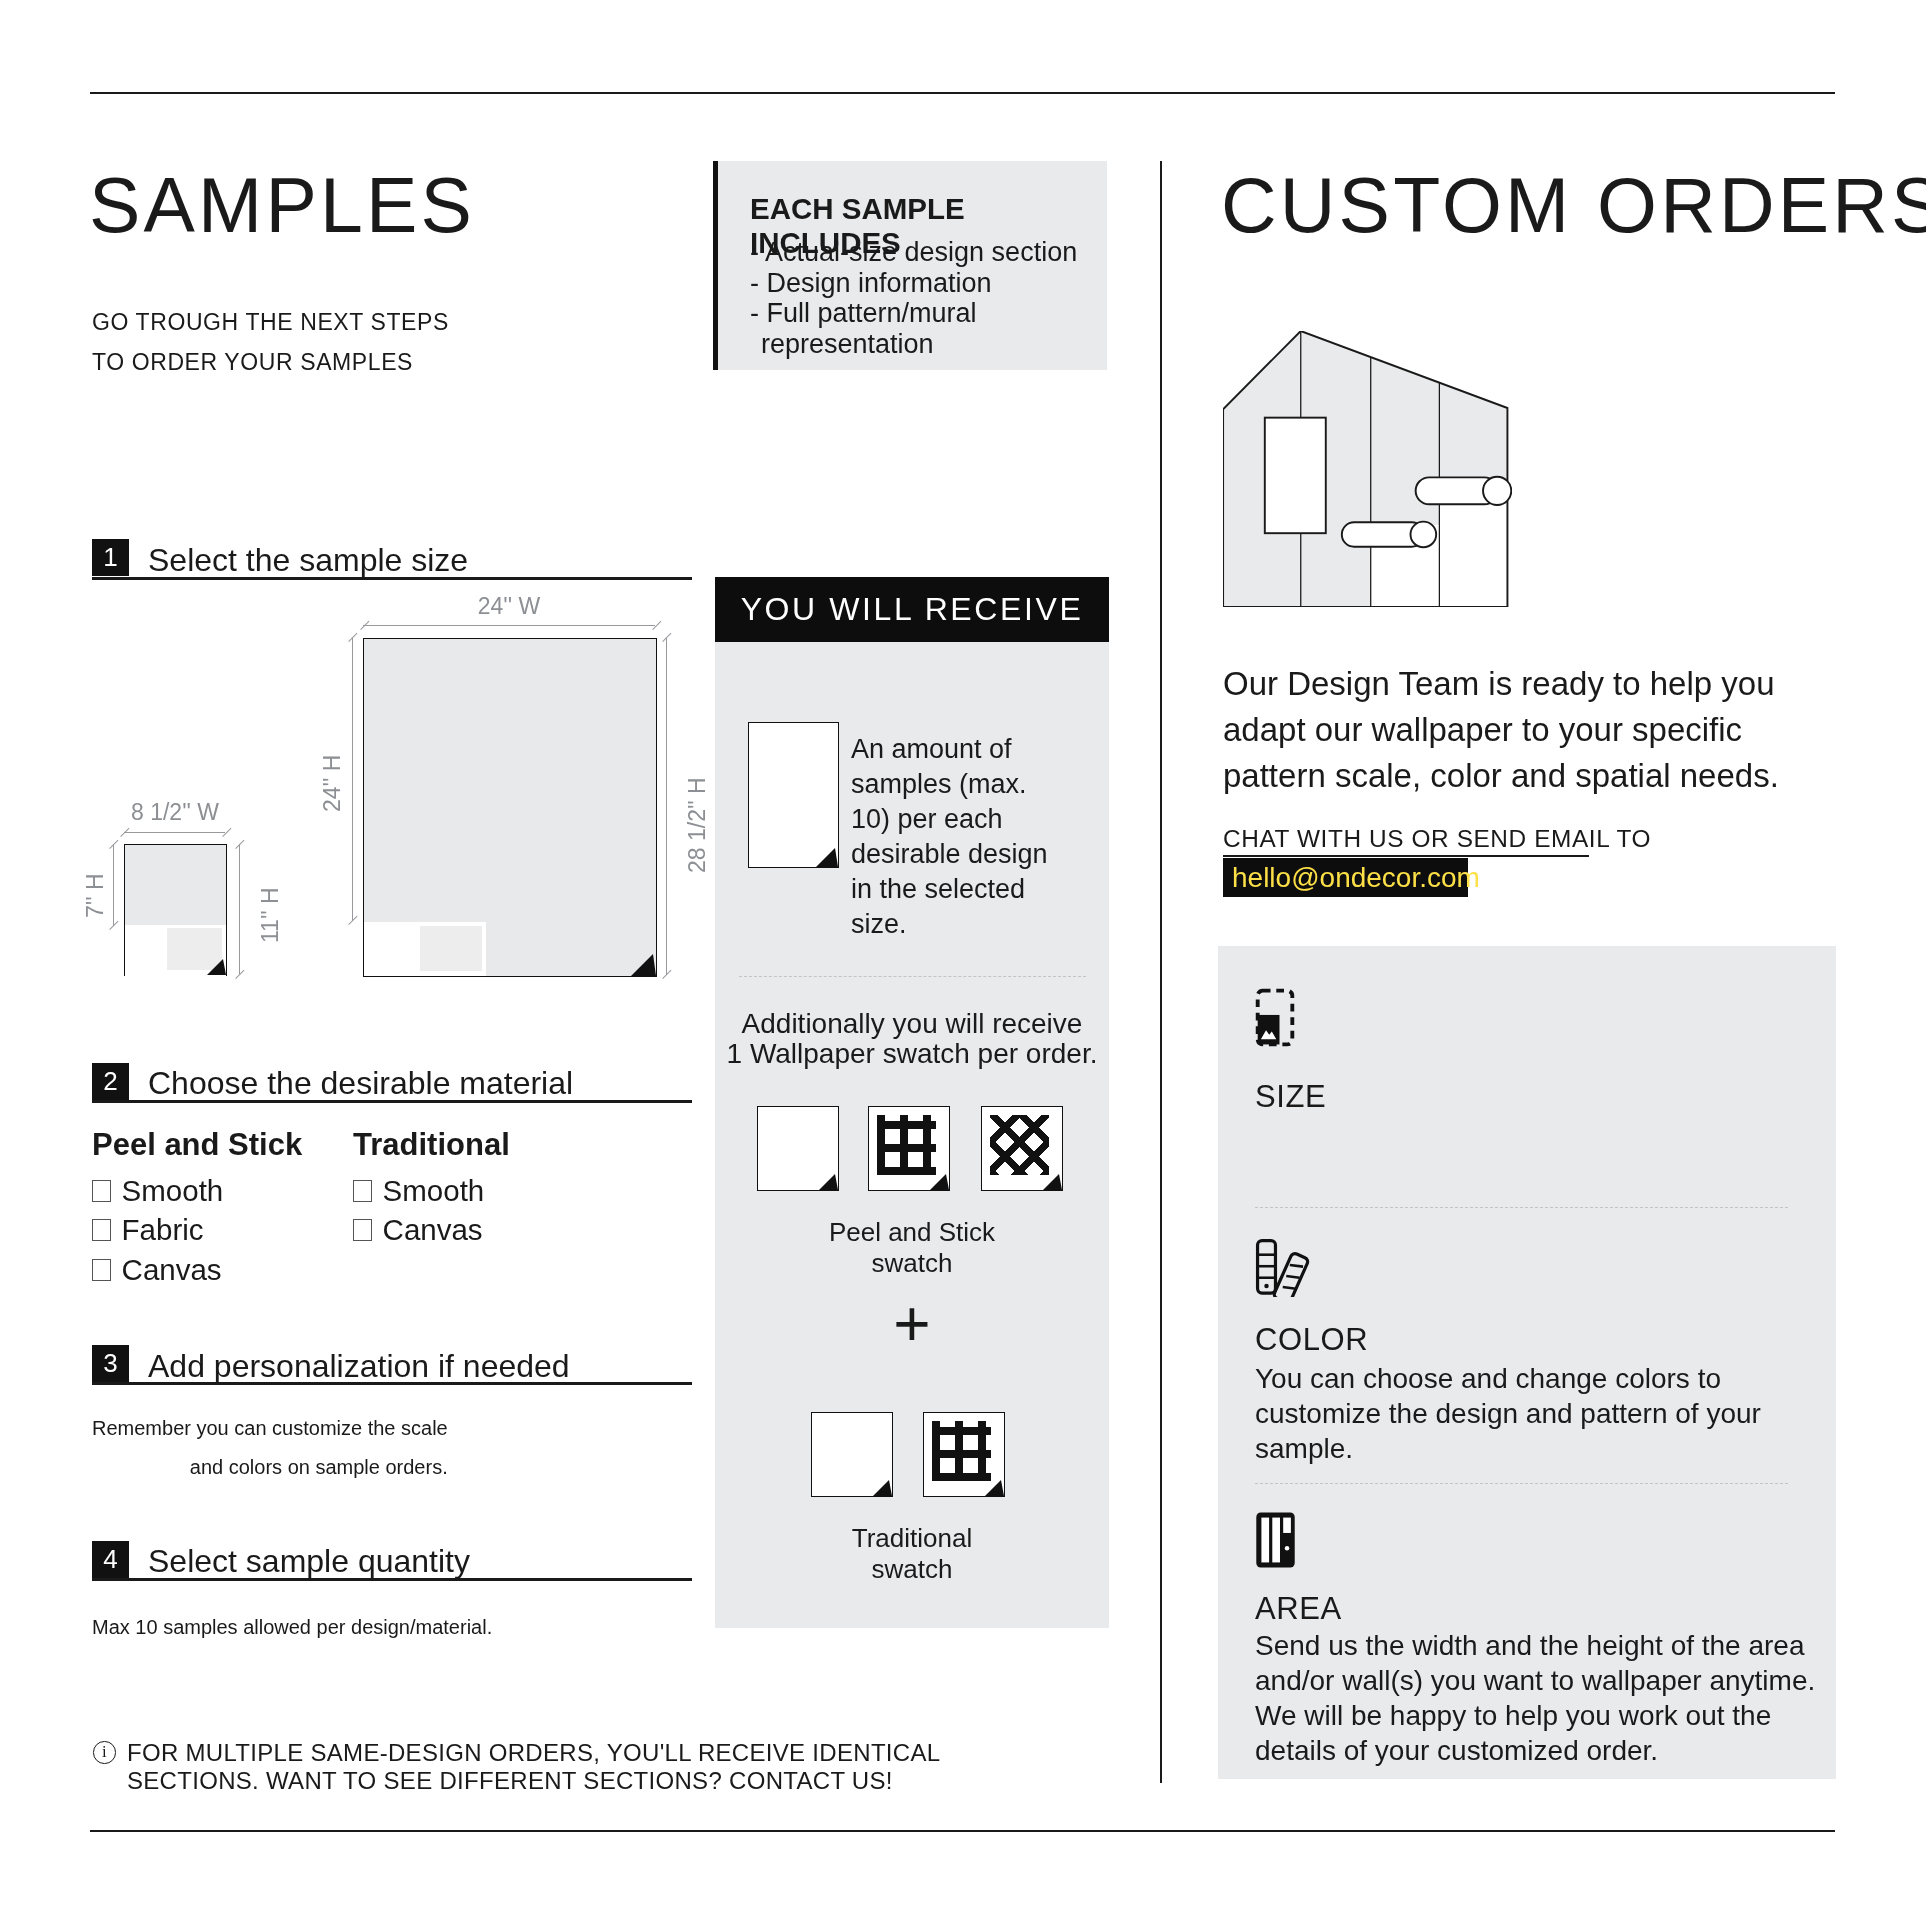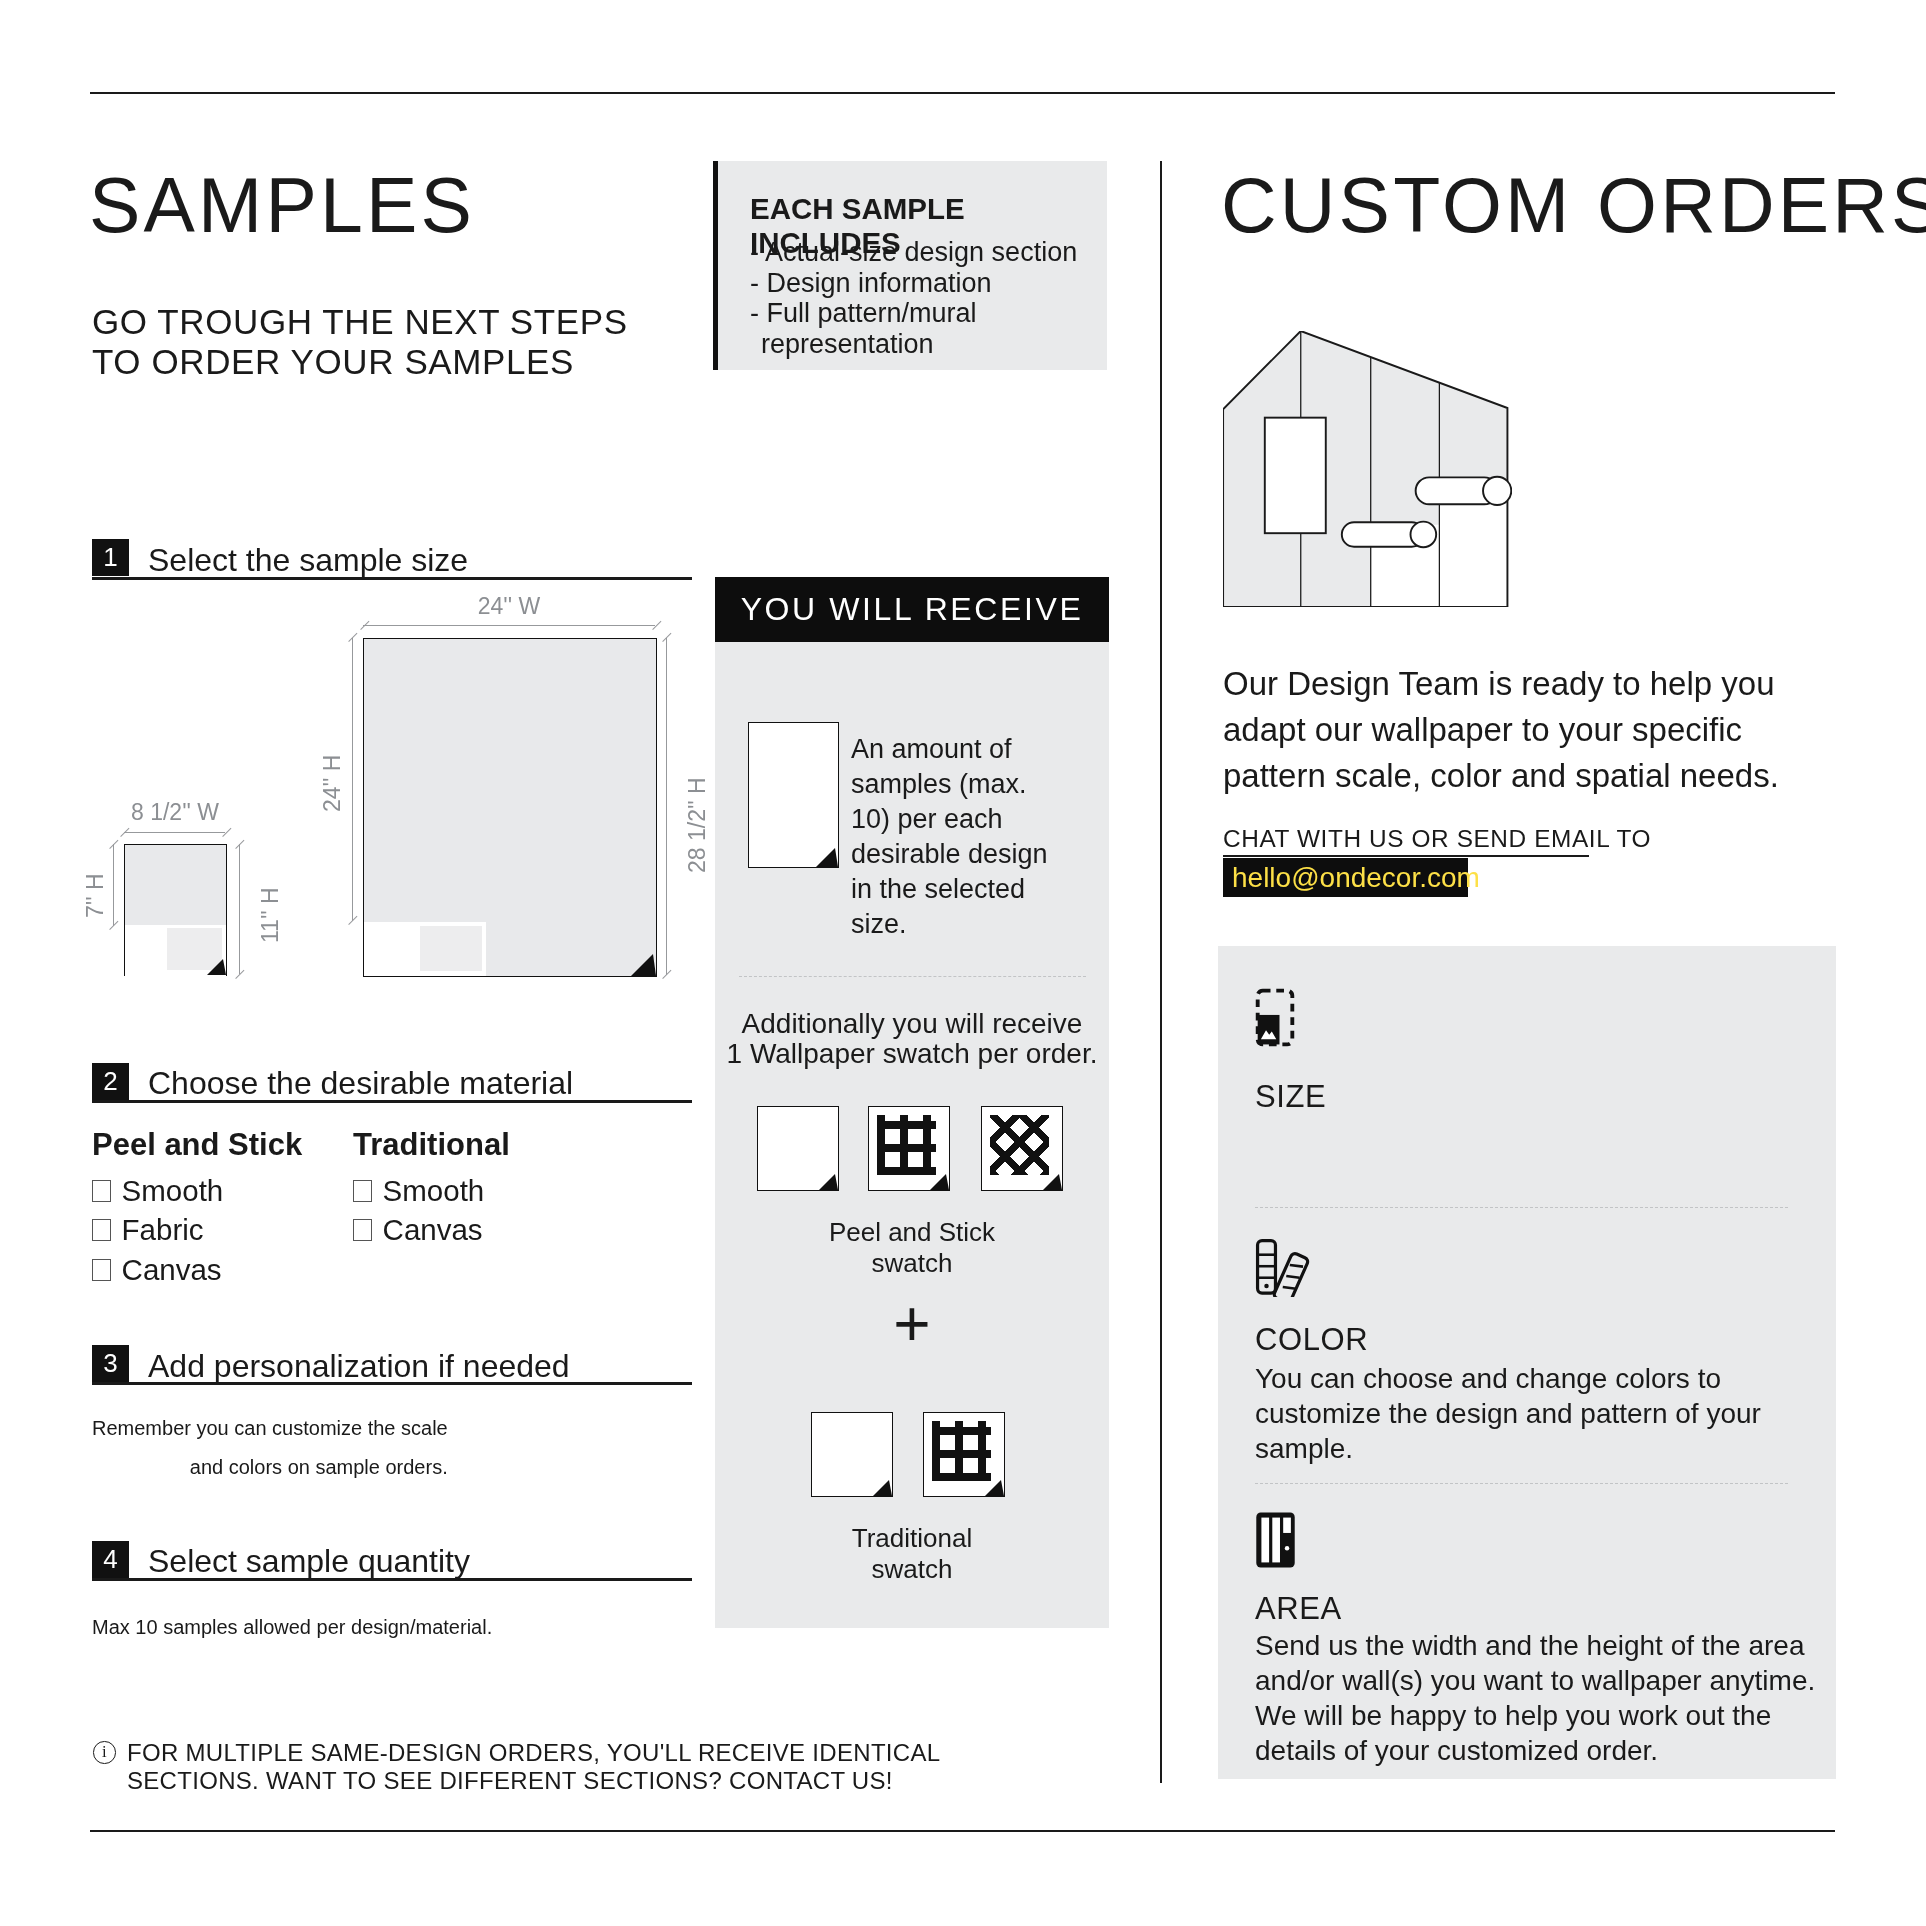"GO TROUGH THE NEXT STEPS" .intro { font-size: 35px -> 23px }
